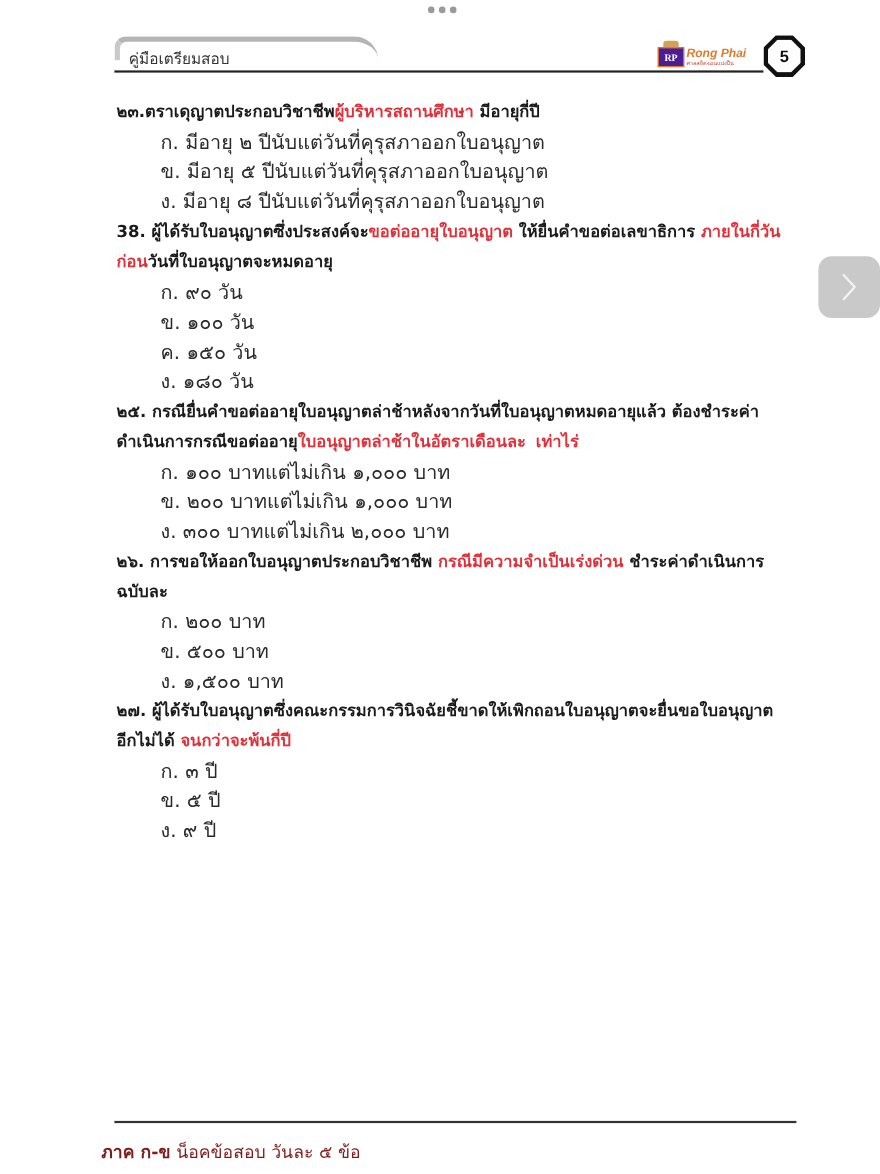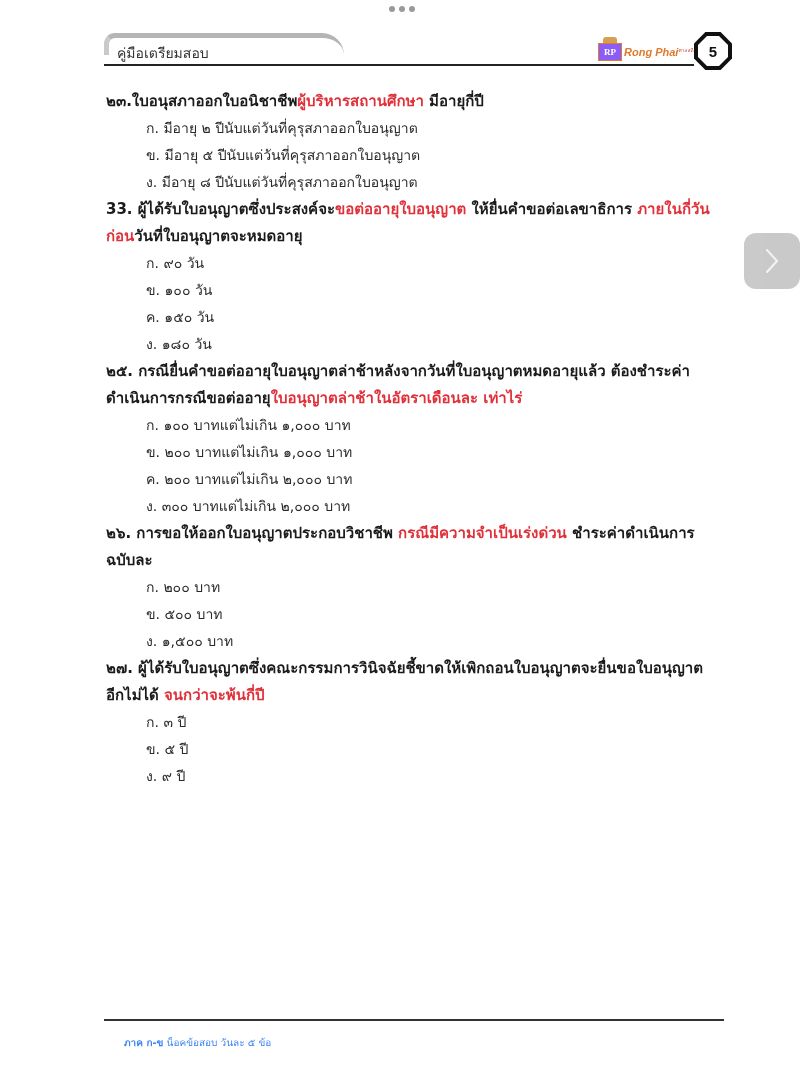"RP" .logo-mark { background: #8b5cf6 -> #4c1d95 }
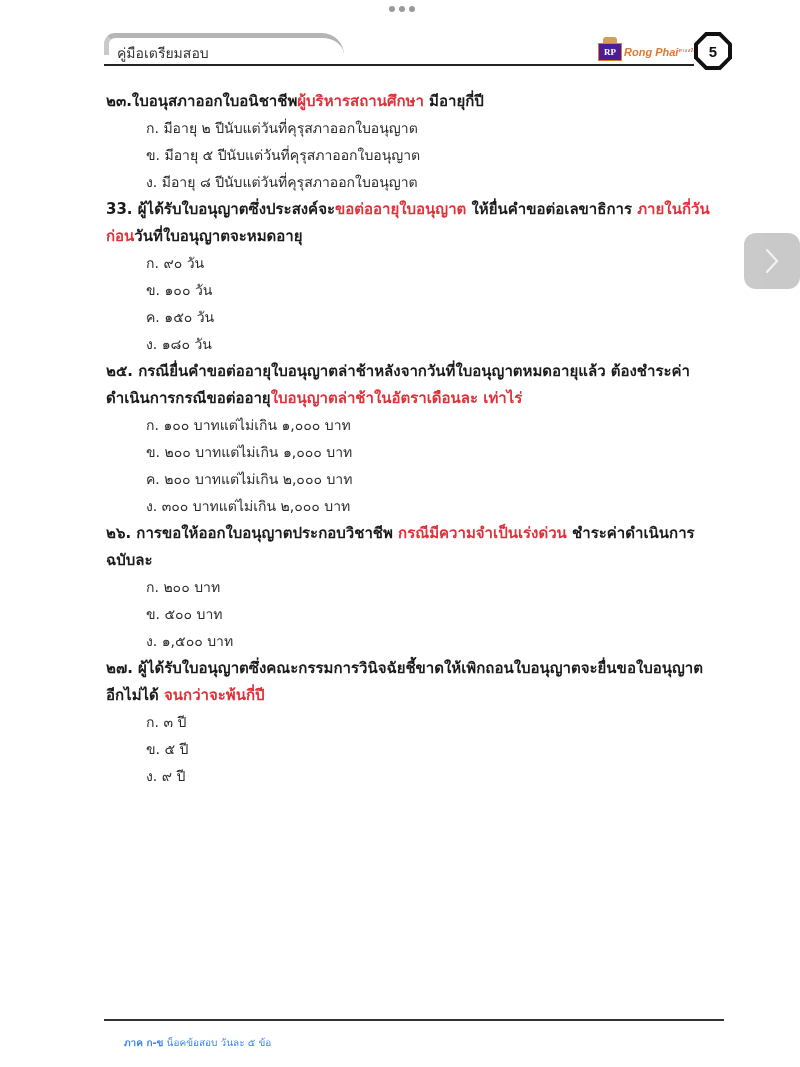"Rong Phai" .logo-text { flex-direction: row -> column }
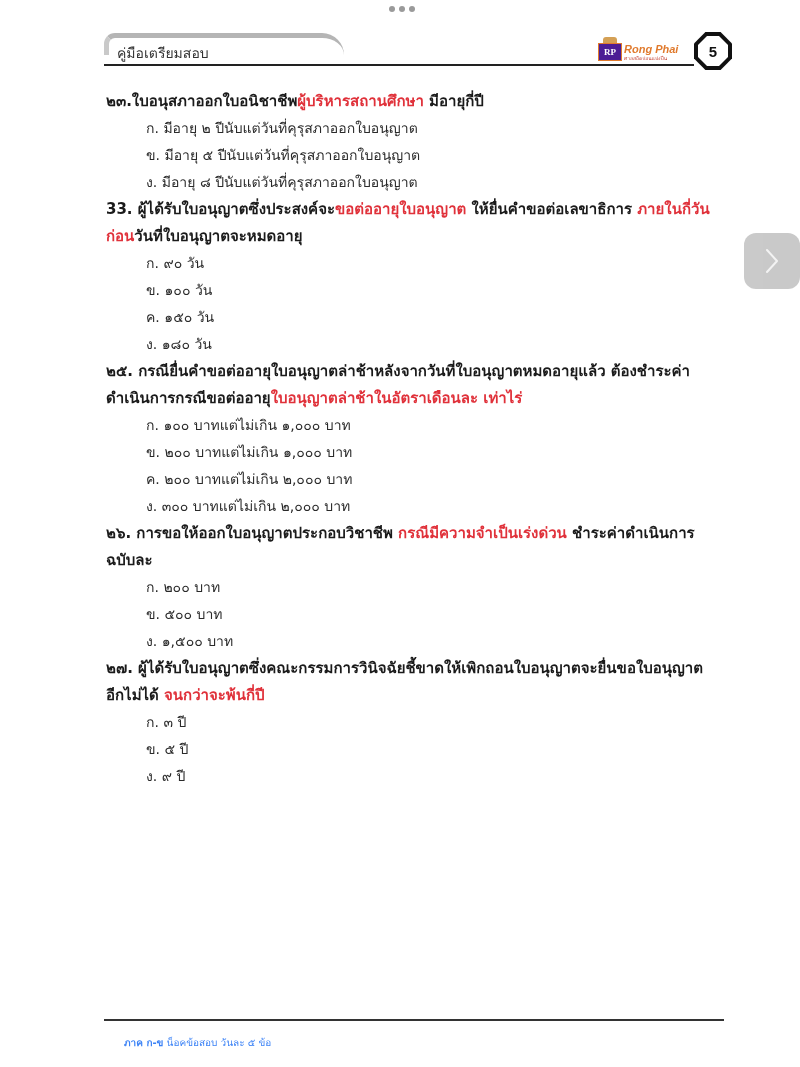"ใบอนุสภาออกใบอนิชาชีพ" span { text: ใบอนุสภาออกใบอนิชาชีพ -> ตราเดุญาตประกอบวิชาชีพ }
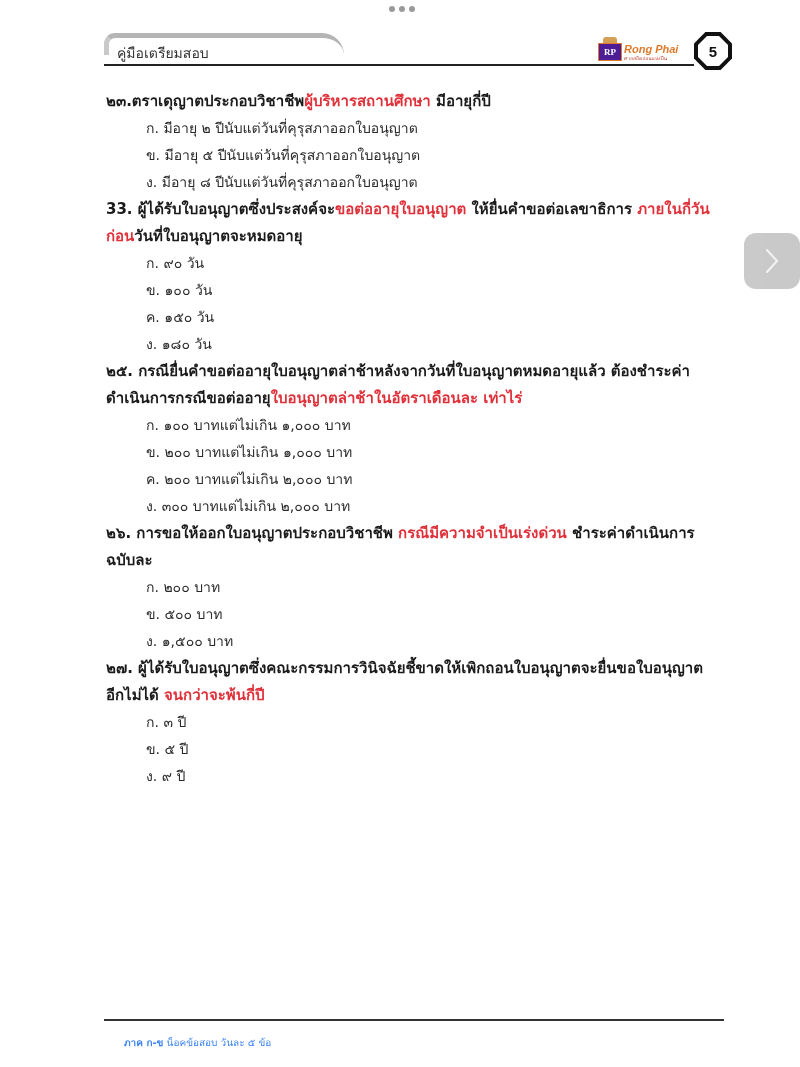"ผู้บริหารสถานศึกษา" .question .hl { font-family: none -> Liberation Mono, monospace }
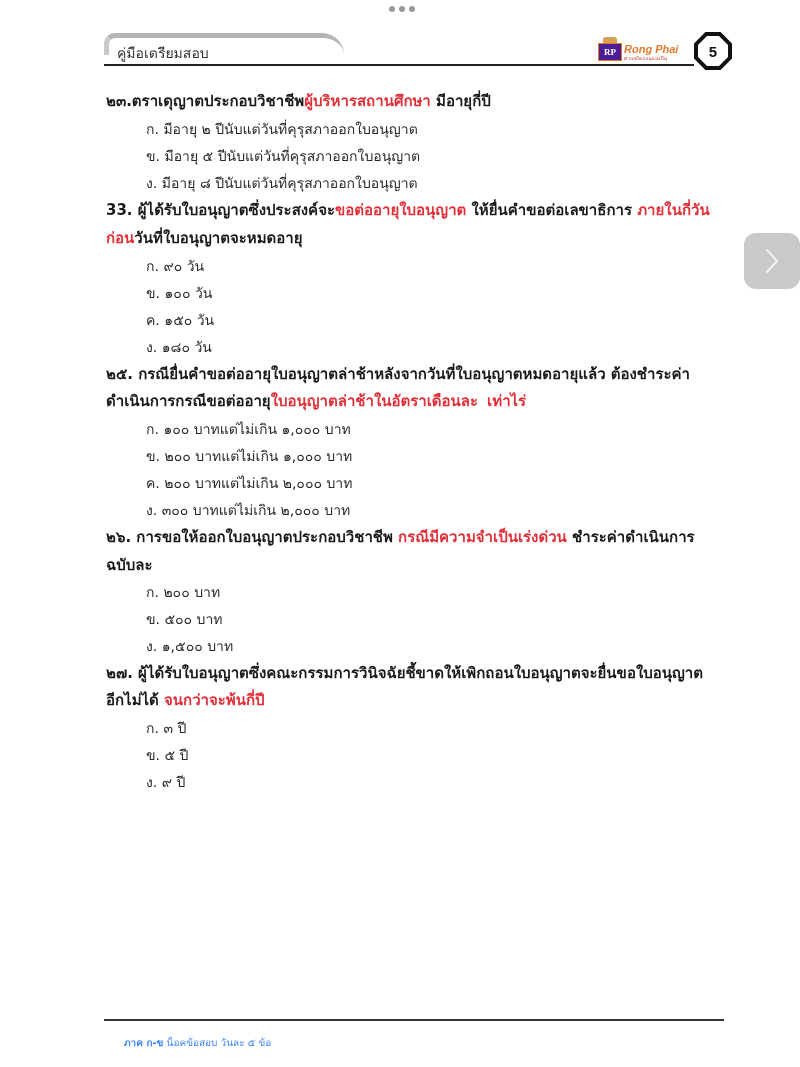"ก. มีอายุ ๒" .option { font-size: 14px -> 18px }
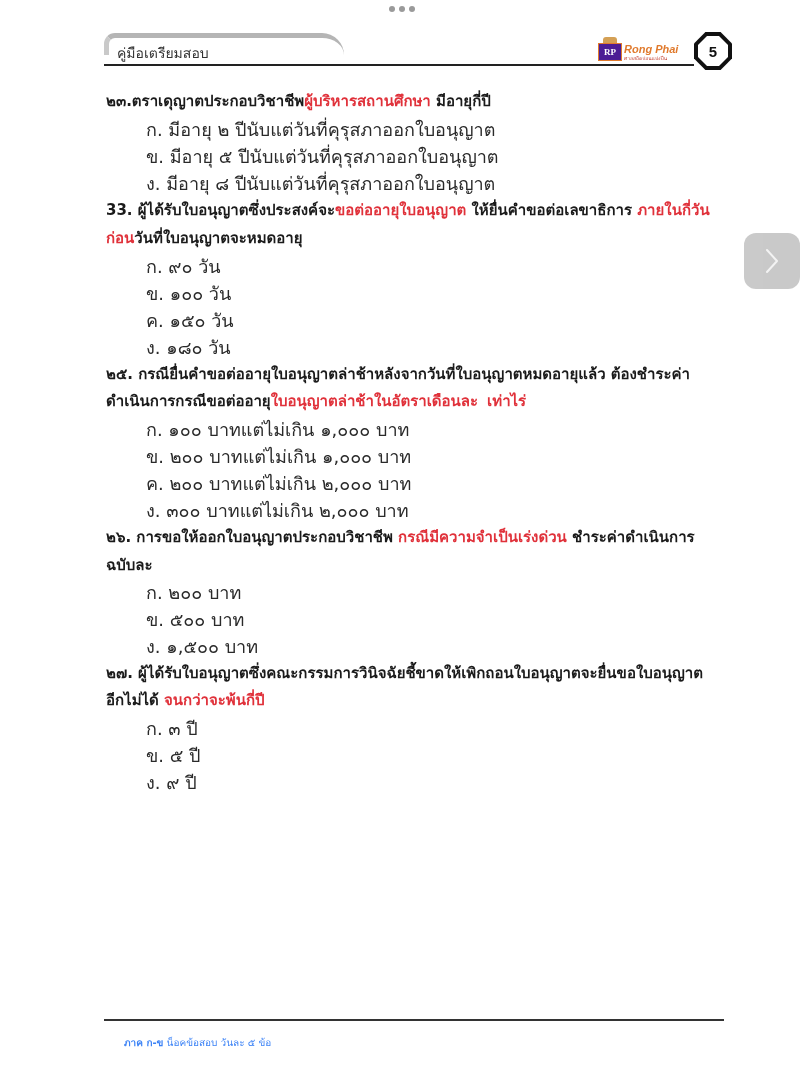"33." span { text: 33 -> 38 }
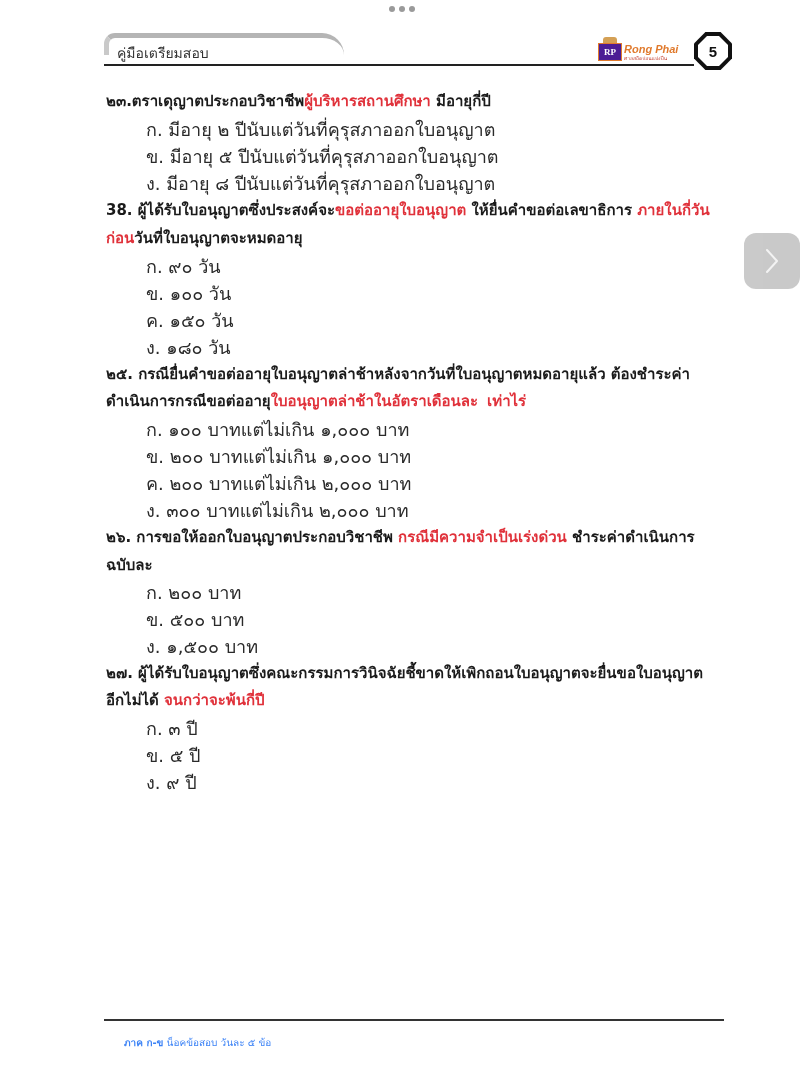"ค. ๒๐๐ บาทแต่ไม่เกิน ๒,๐๐๐ บาท" li.option { html: <li>ค. ๒๐๐ บาทแต่ไม่เกิน ๒,๐๐๐ บาท</li> -> none }
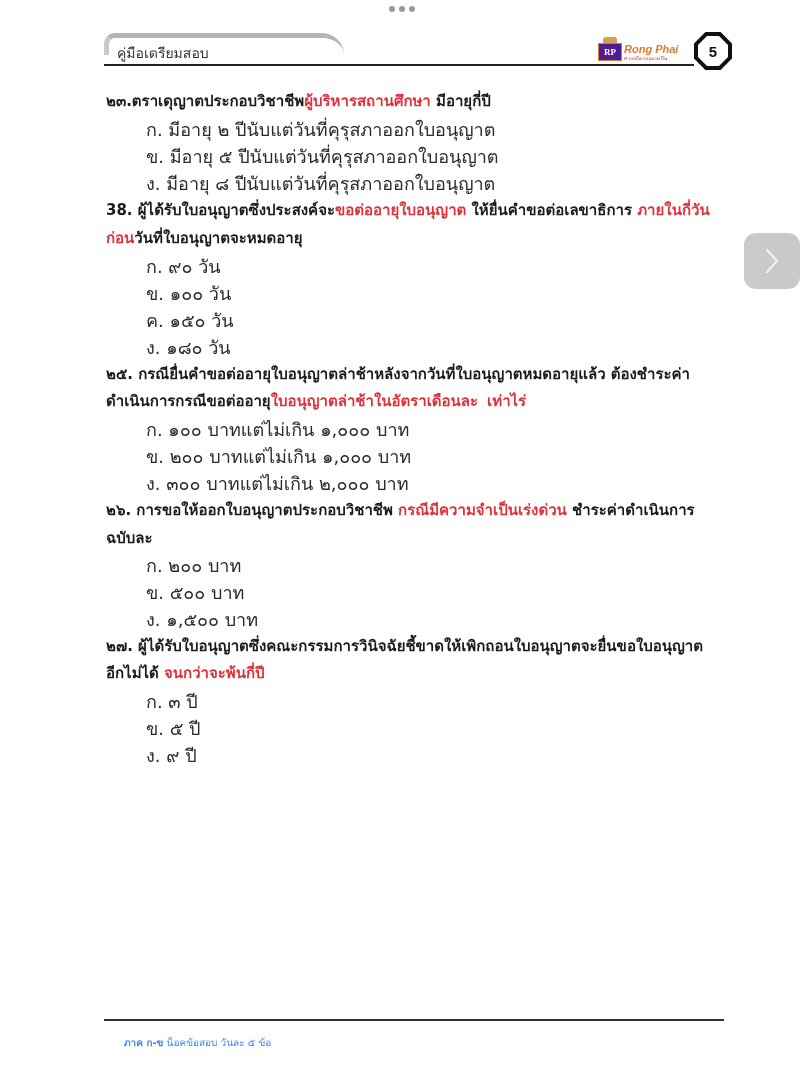"ภาค ก-ข น็อคข้อสอบ วันละ ๕" .footer-text { color: #3b82f6 -> #7f1d1d; font-size: 10px -> 16px; left: 124px -> 92px }
